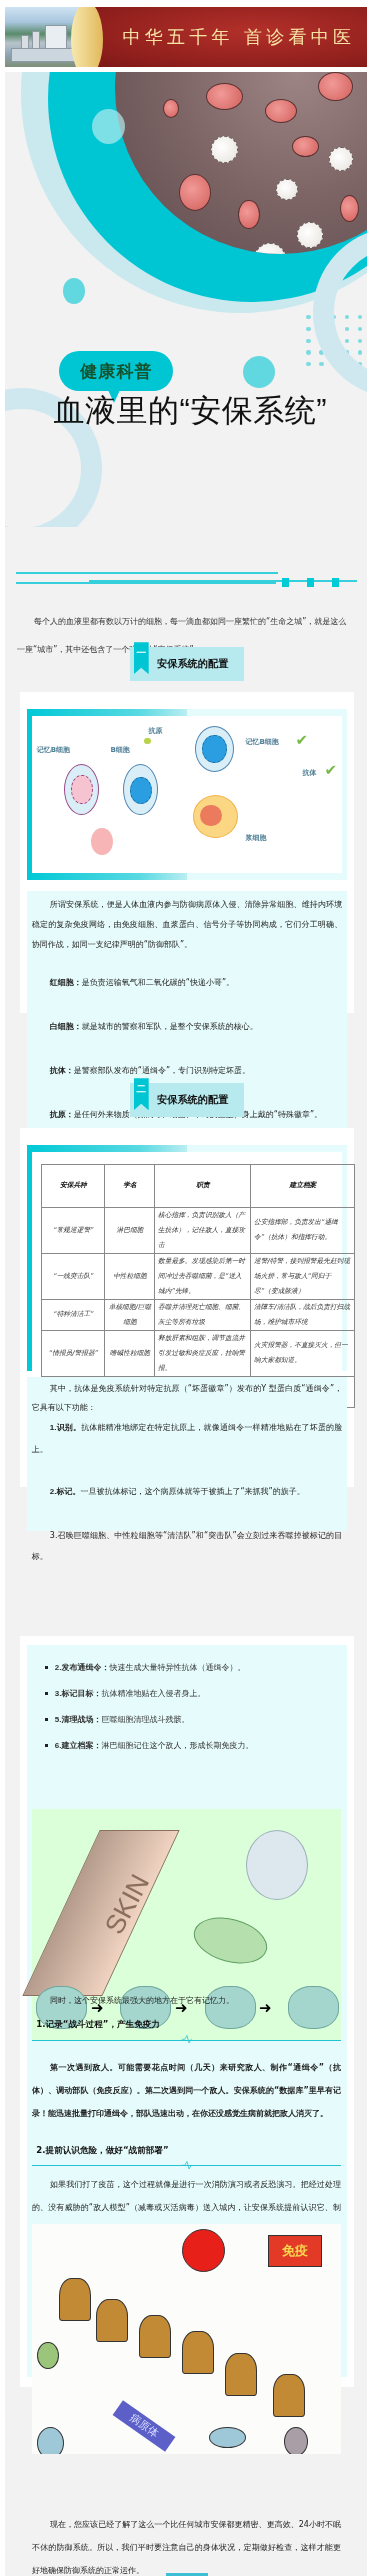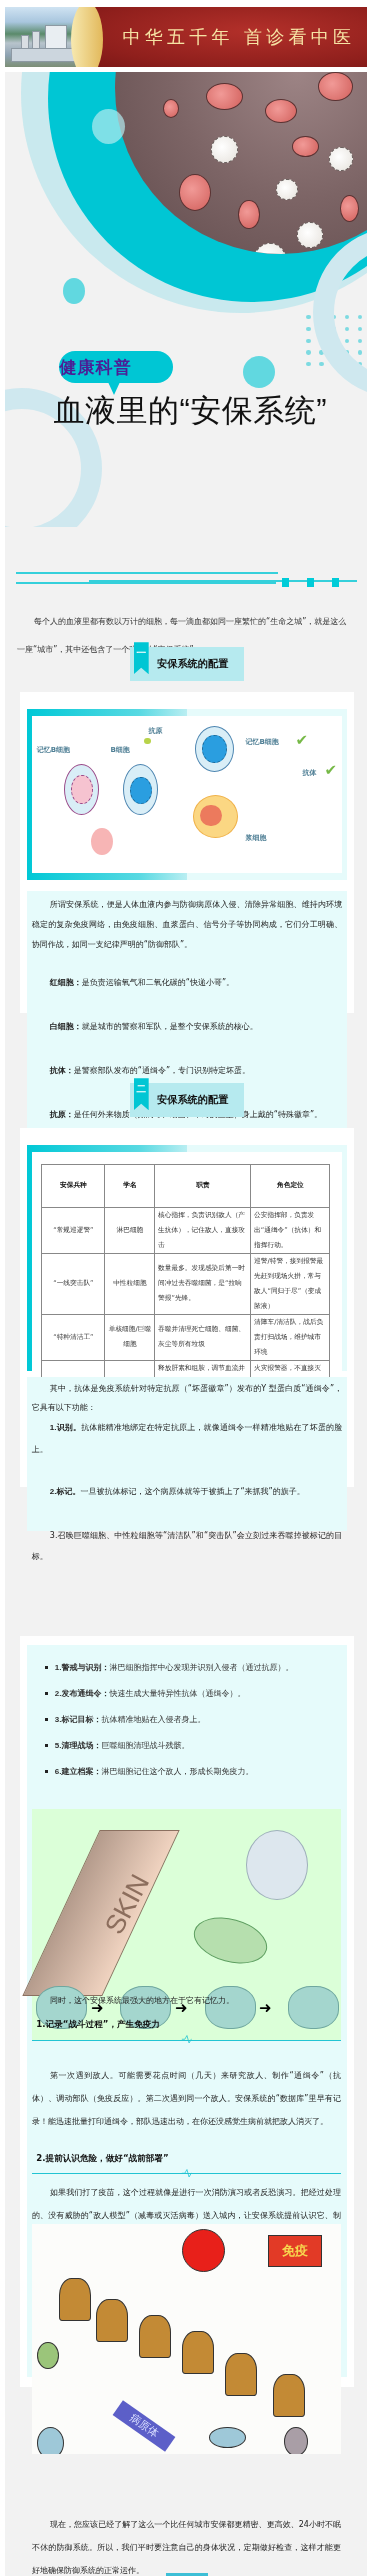"健康科普" .pill { color: #4c1d95 -> #14532d; height: 32px -> 40px; justify-content: none -> center }
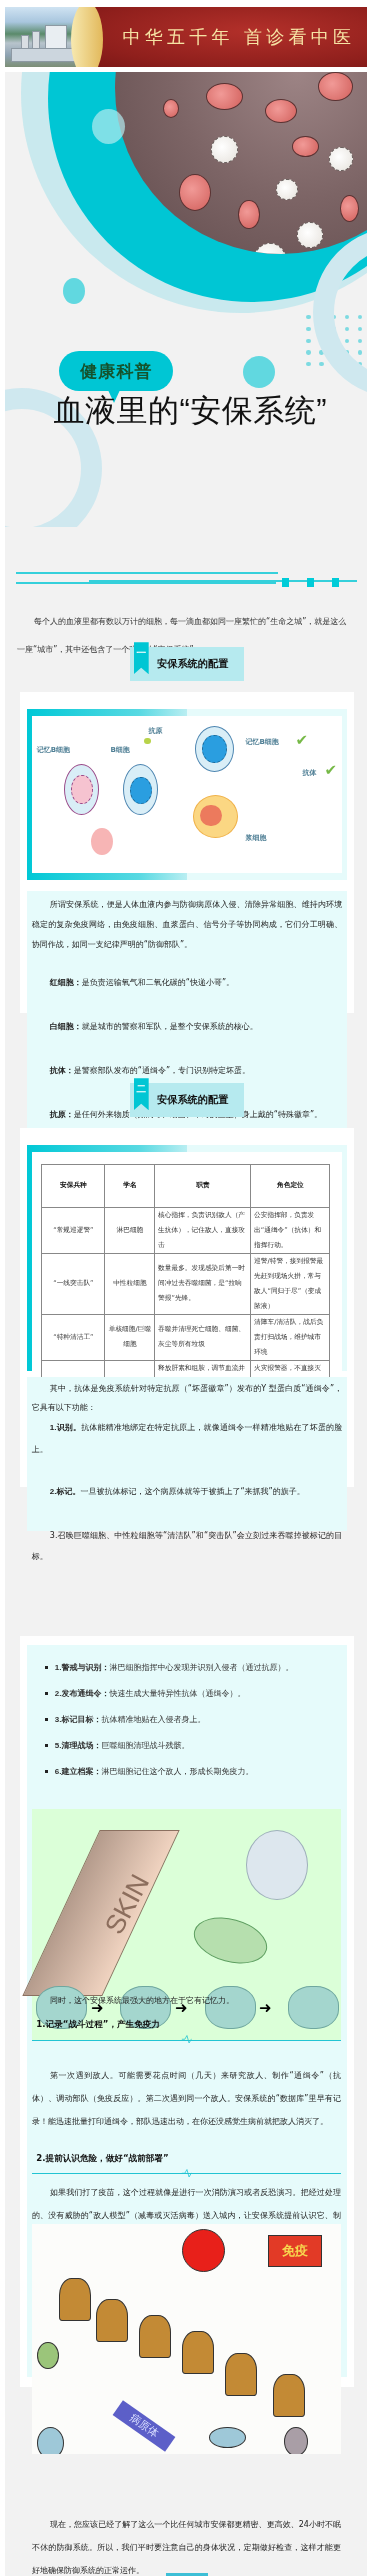"安保兵种" table.sec { font-style: none -> italic; width: 289px -> 314px }
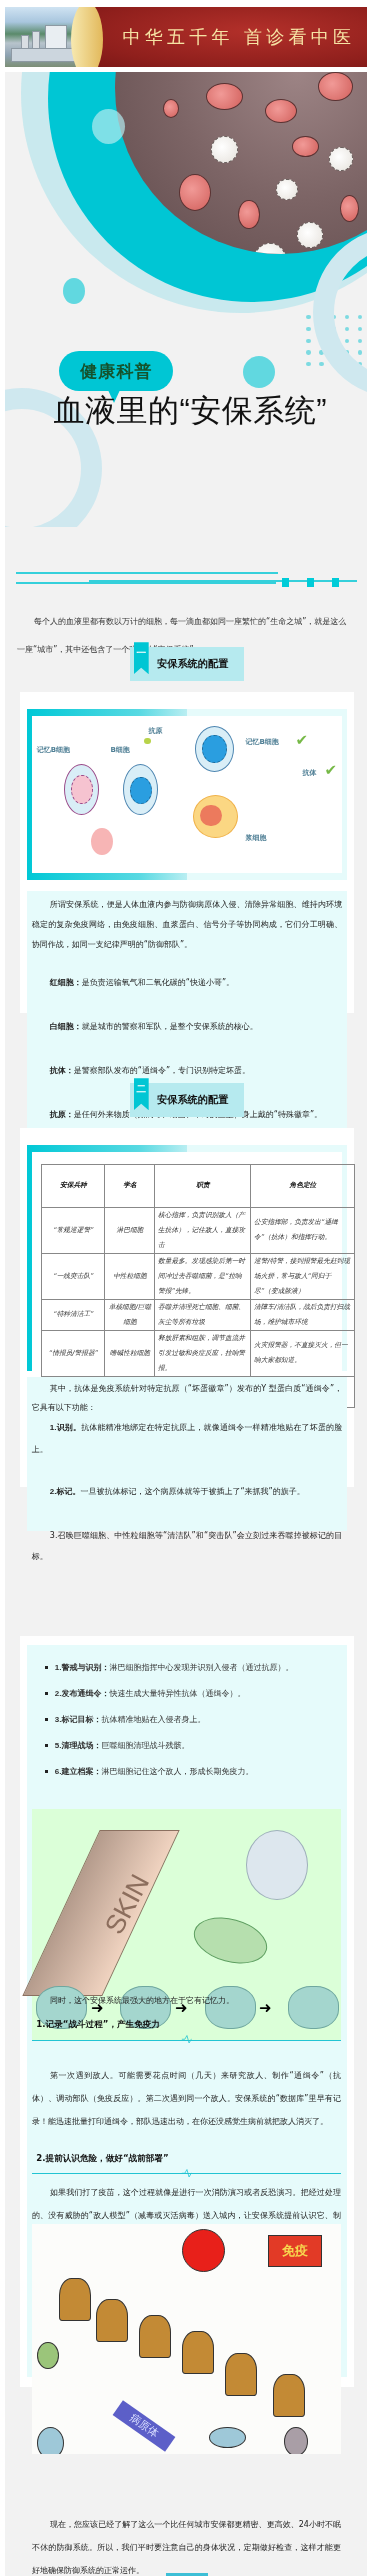"角色定位" th { text: 角色定位 -> 建立档案 }
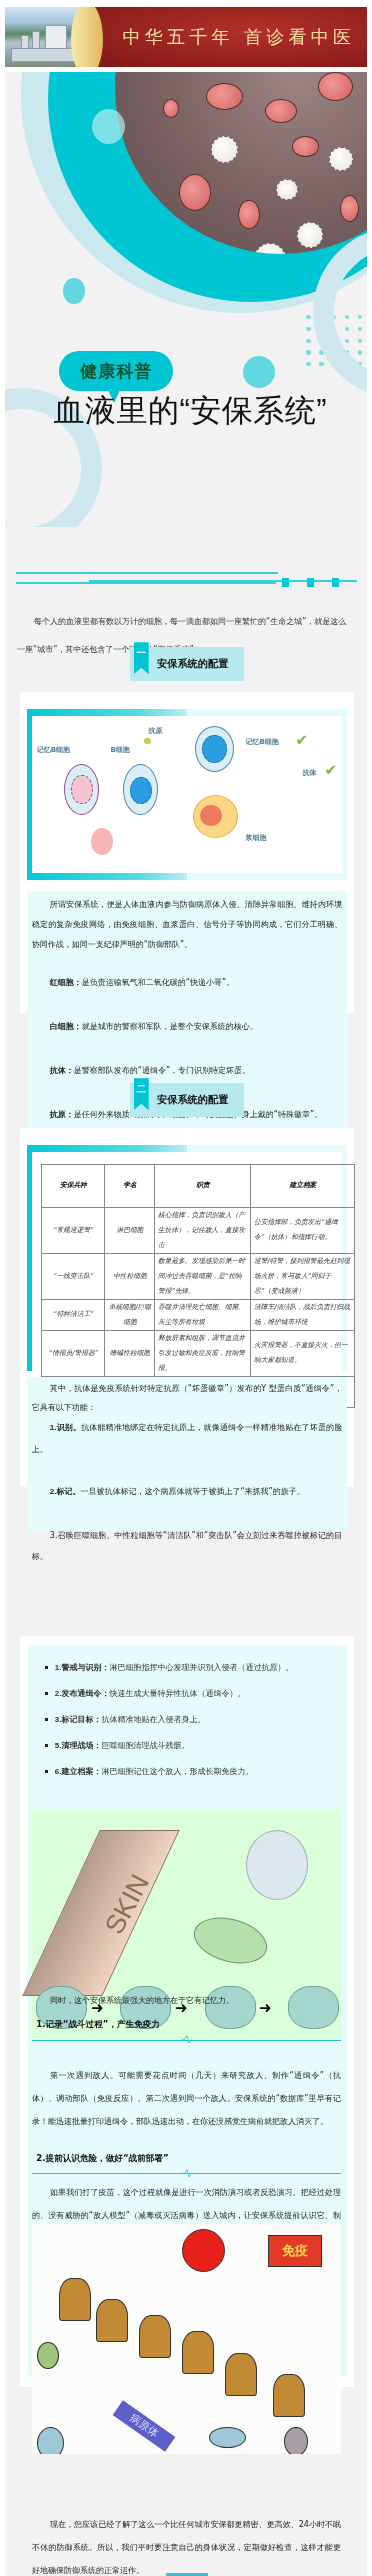"数量最多。发现感染后第一时间冲过去吞噬细菌，是“拉响警报”先锋。" td.l { text: 拉响警报 -> 送入城内 }
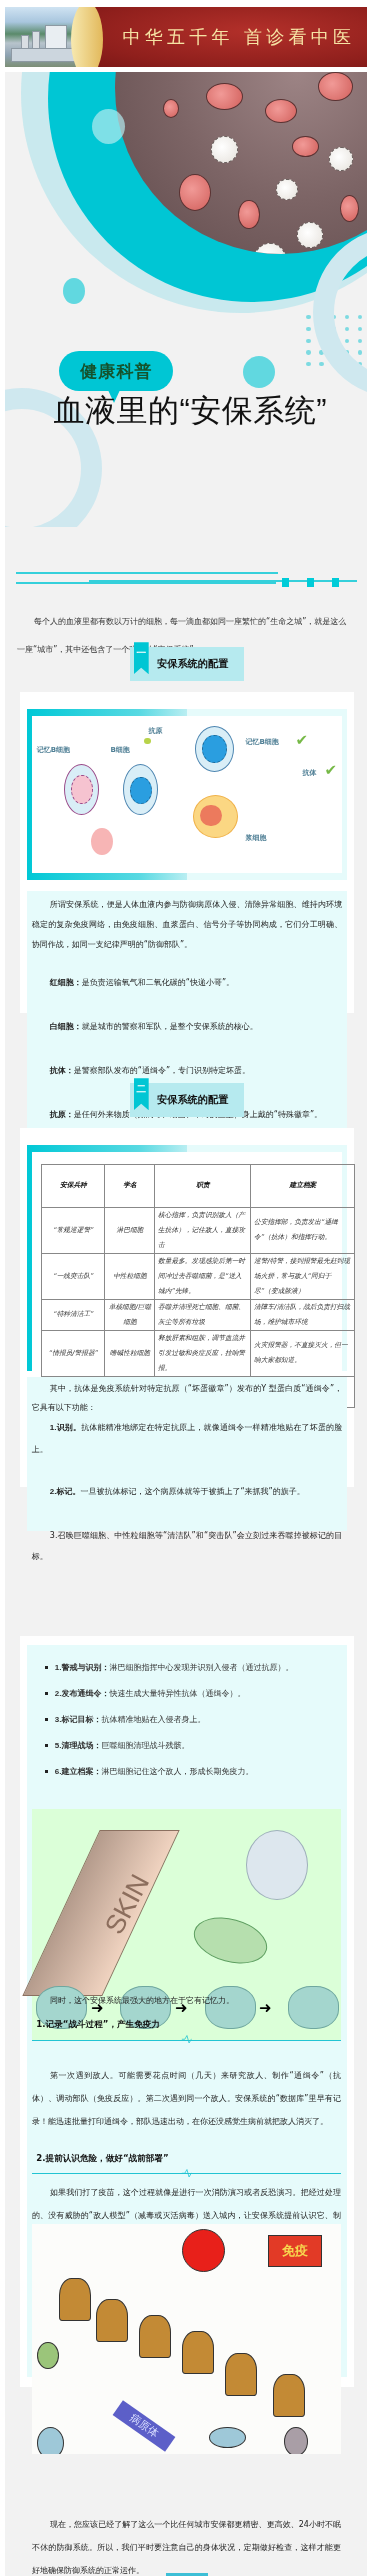"1.警戒与识别：淋巴细胞指挥中心发现并识别入侵者（通过抗原）。" li { html: <li><span>1.警戒与识别：</span><span>淋巴细胞指挥中心发现并识别入侵者（通过抗原）。</span></li> -> none }
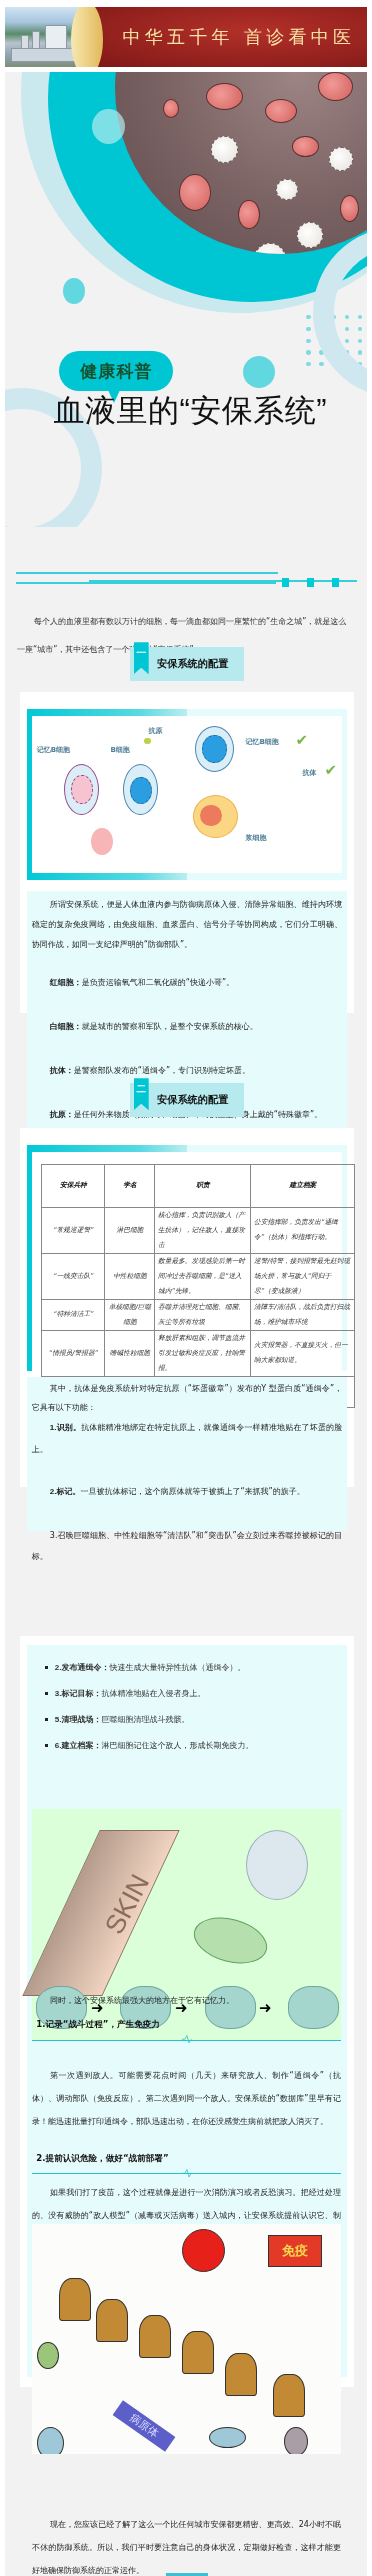"第一次遇到敌人。可能需要花点时间（几天）来研究敌人、制作“通缉令”（抗体）、调动" p.para { font-weight: none -> bold; margin-top: 19px -> 11px }
